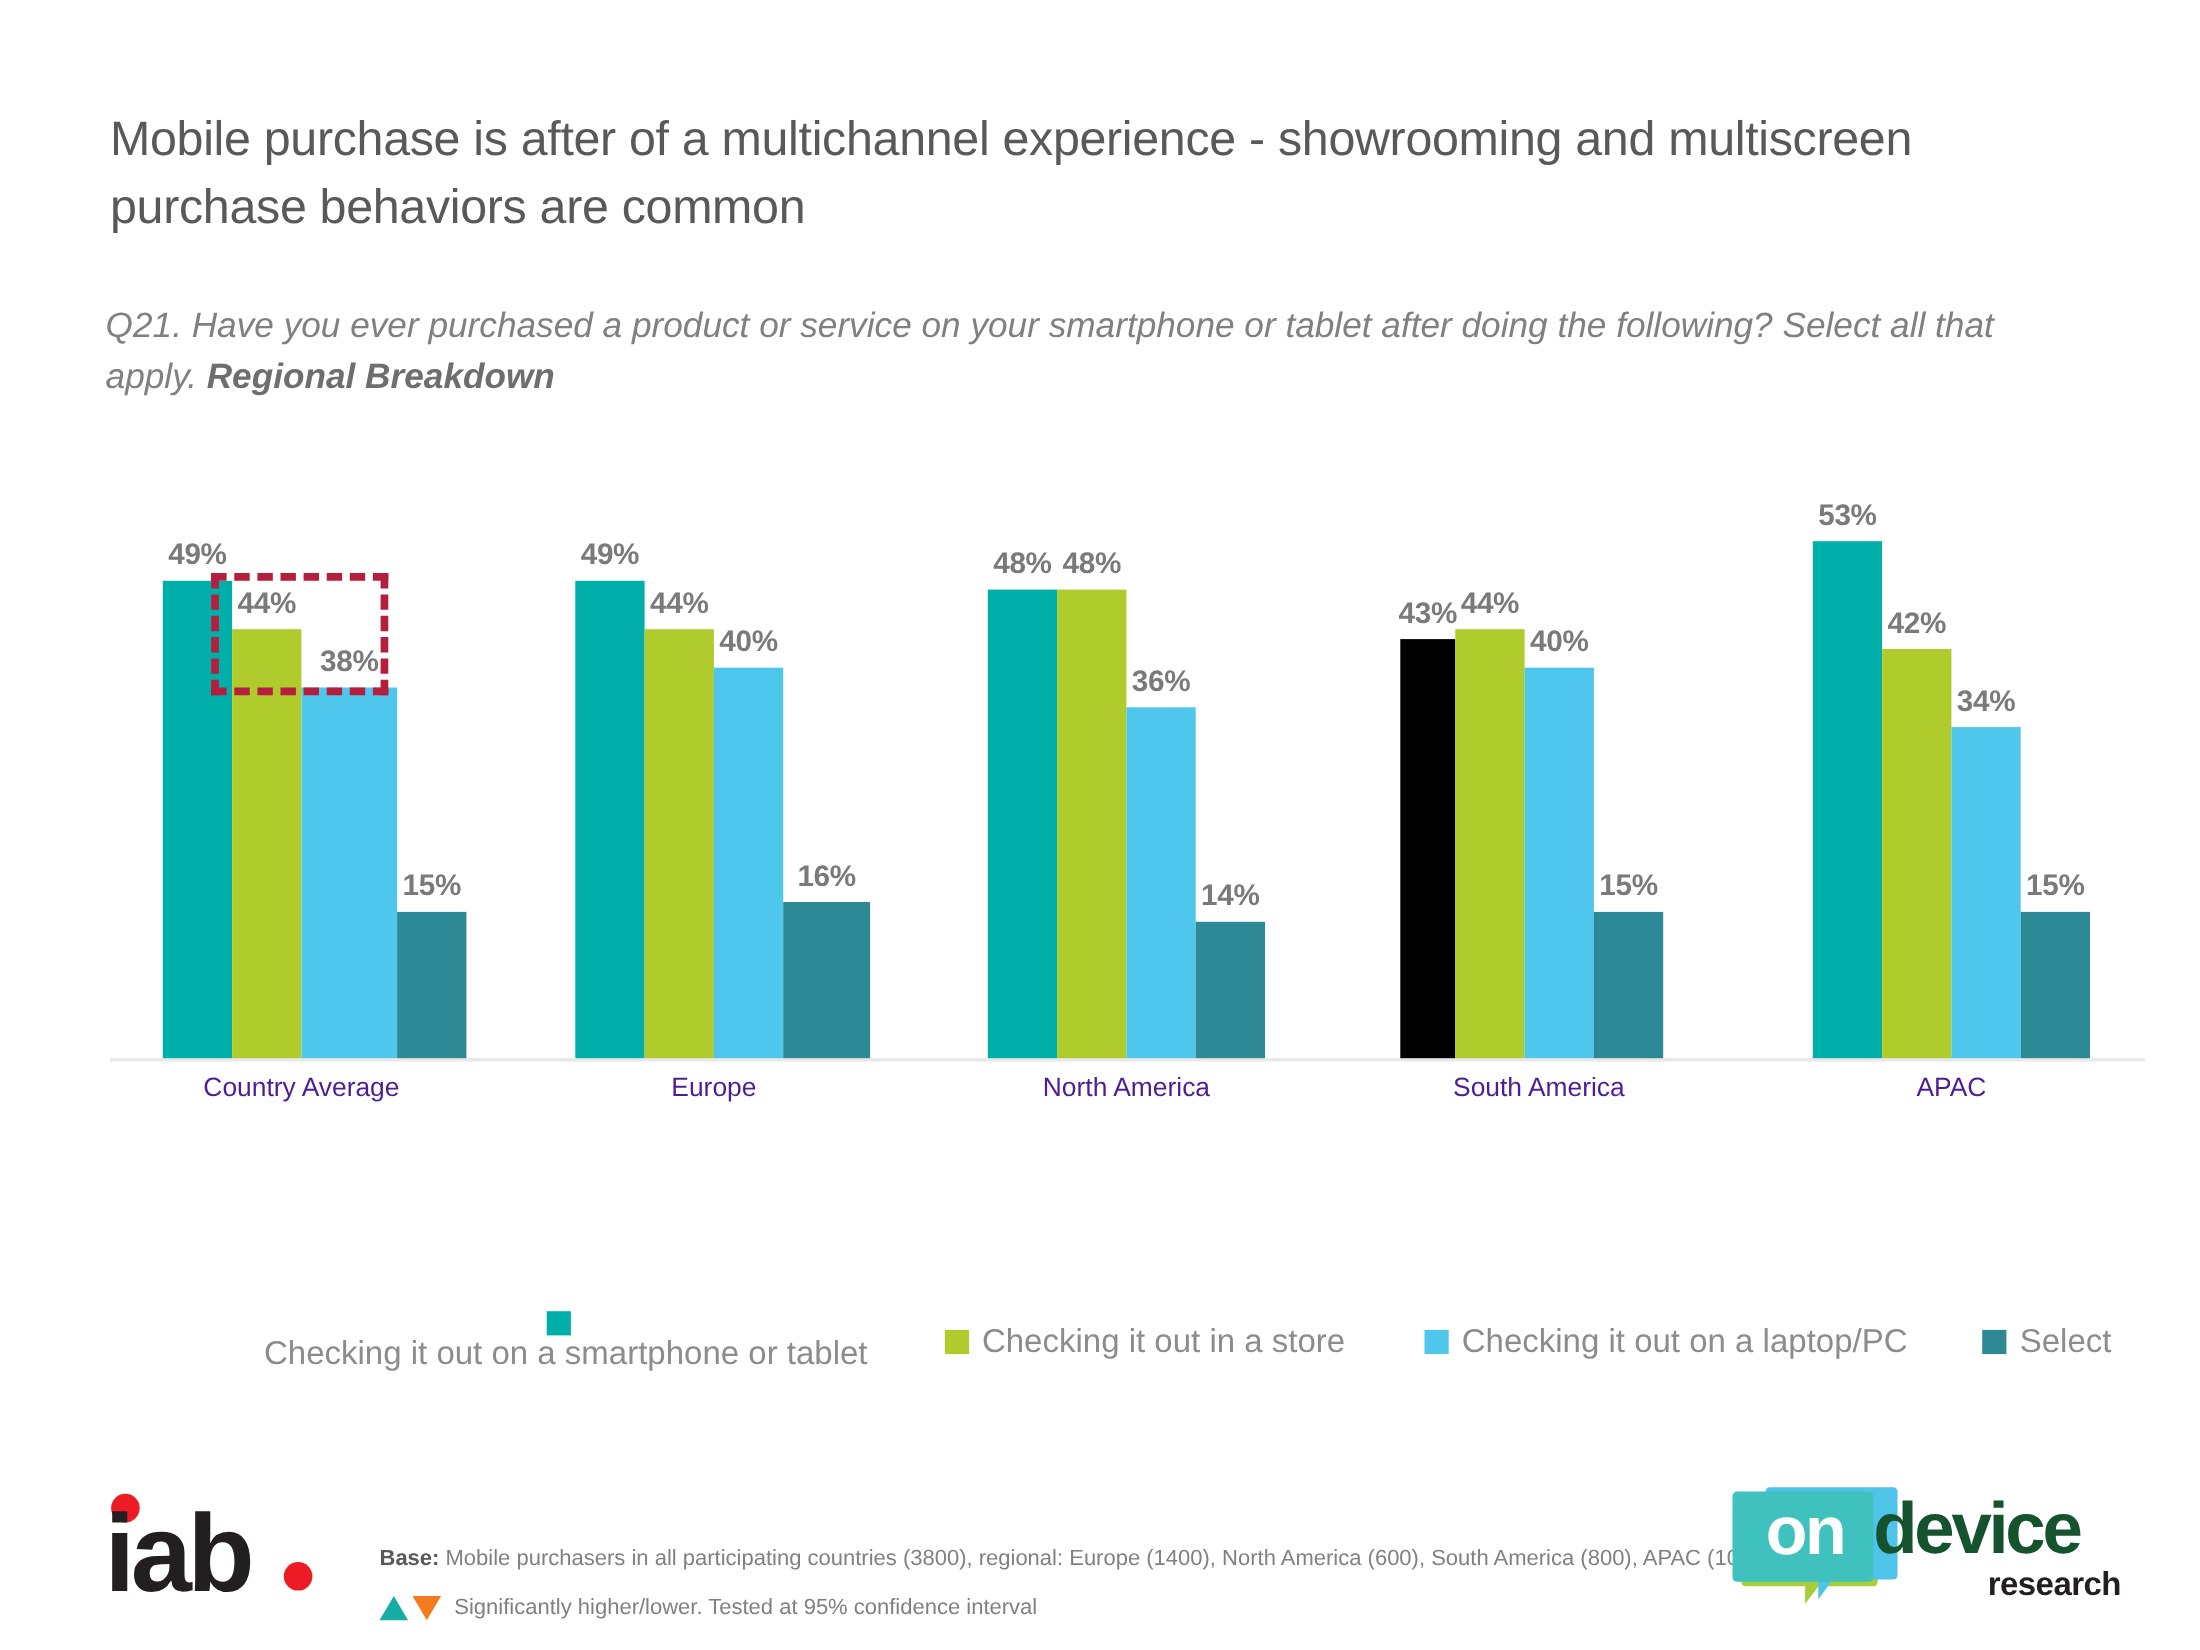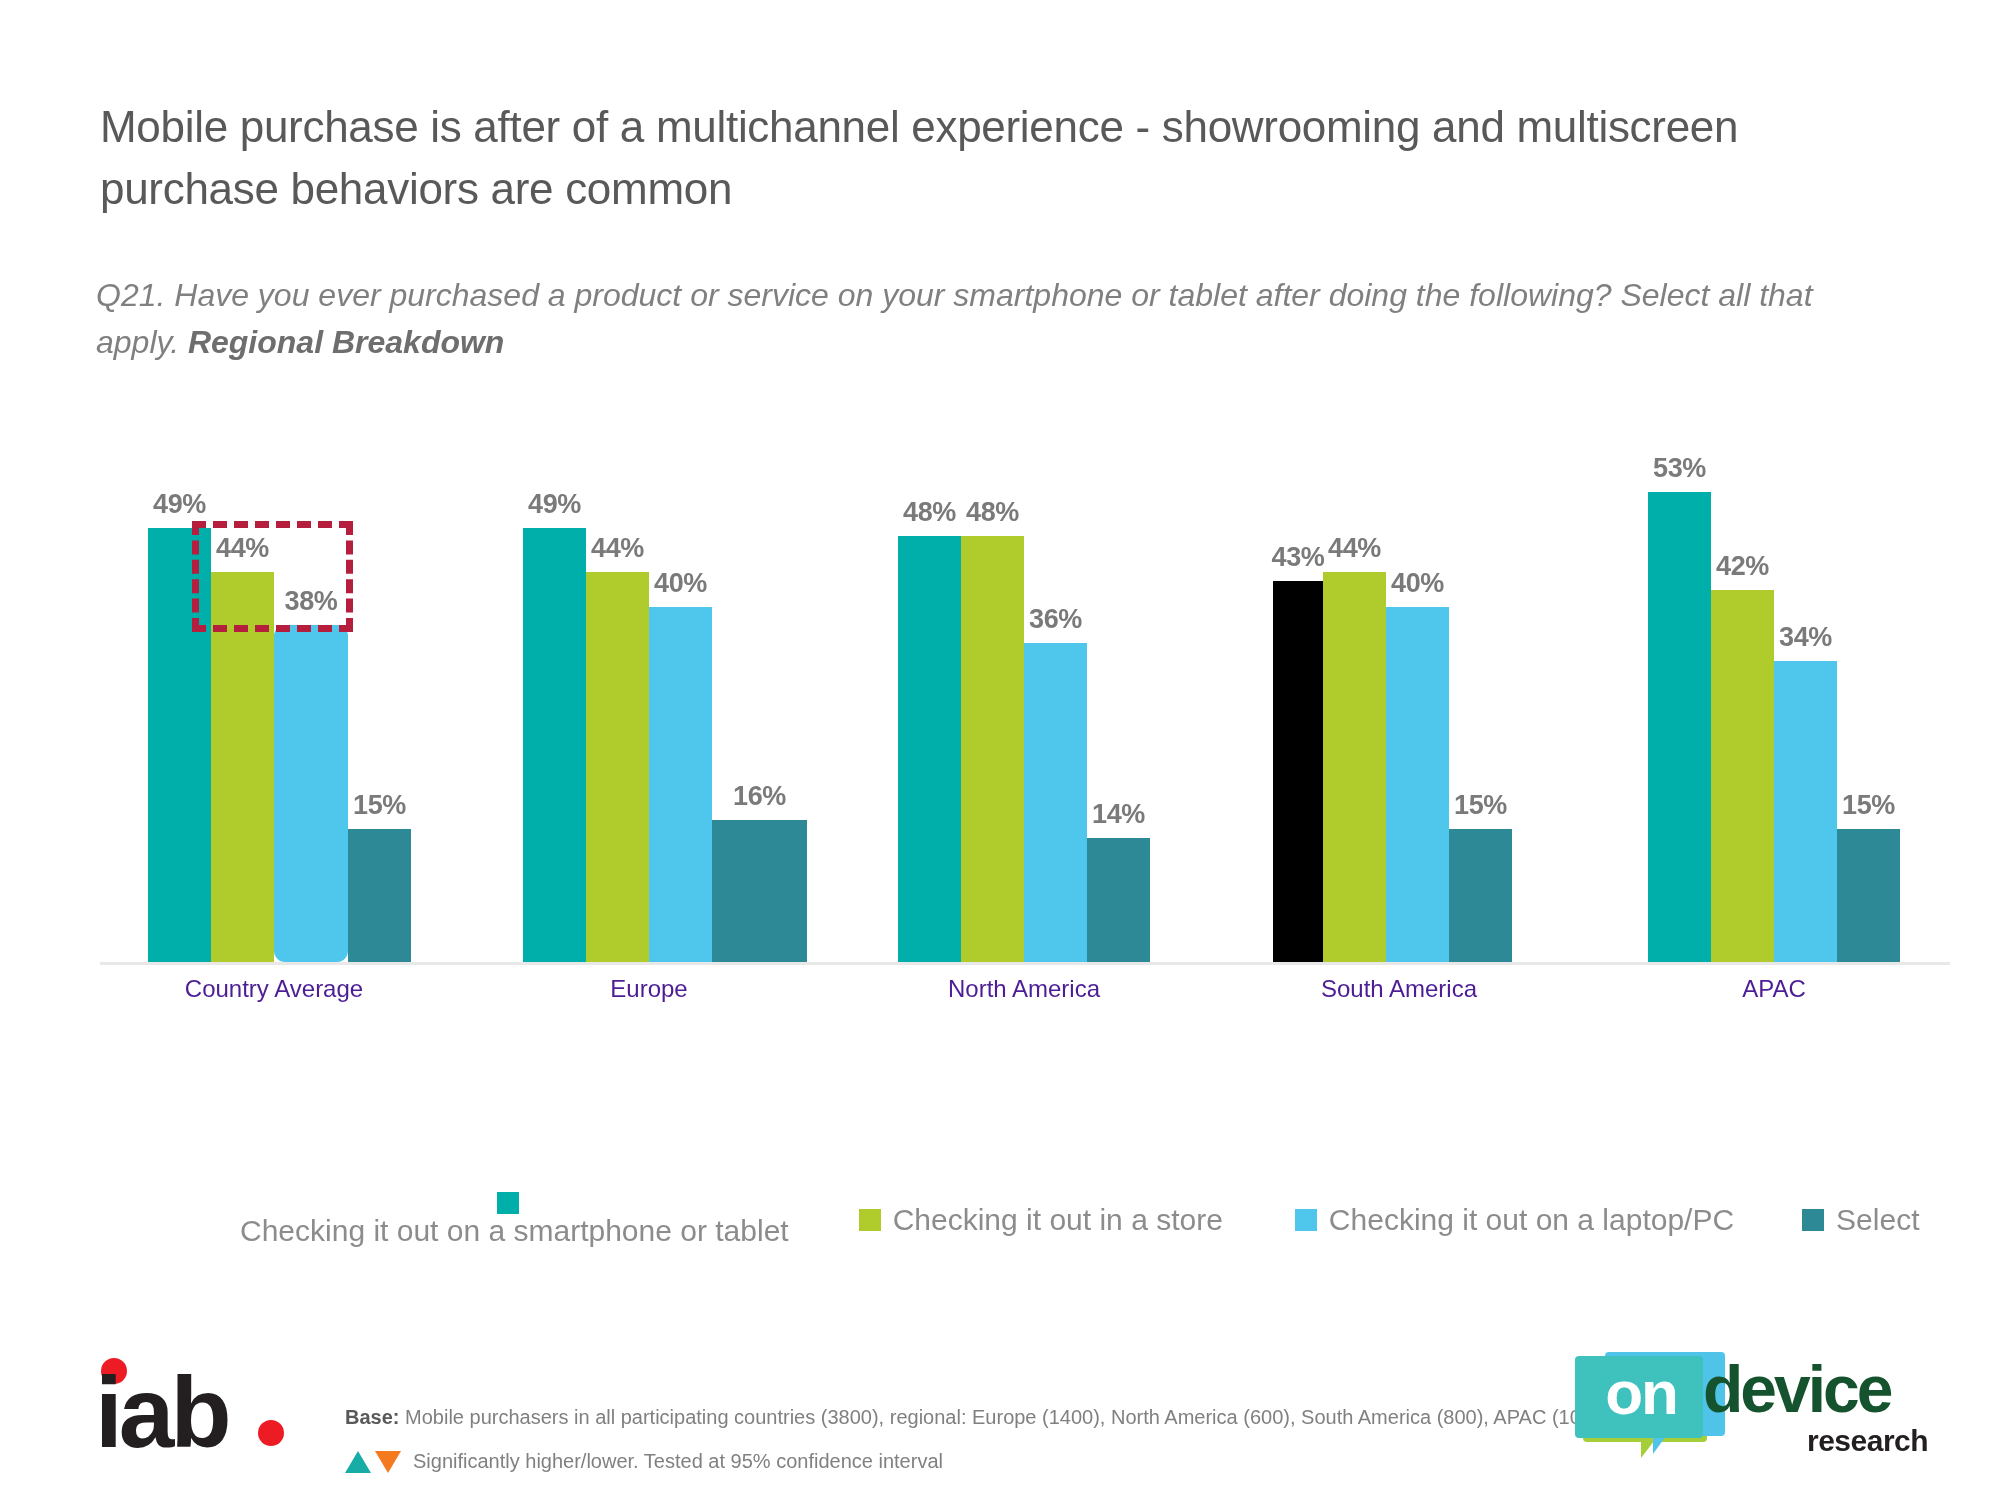"38%" div.bar { border-radius: 11px -> none; width: 74px -> 87px }
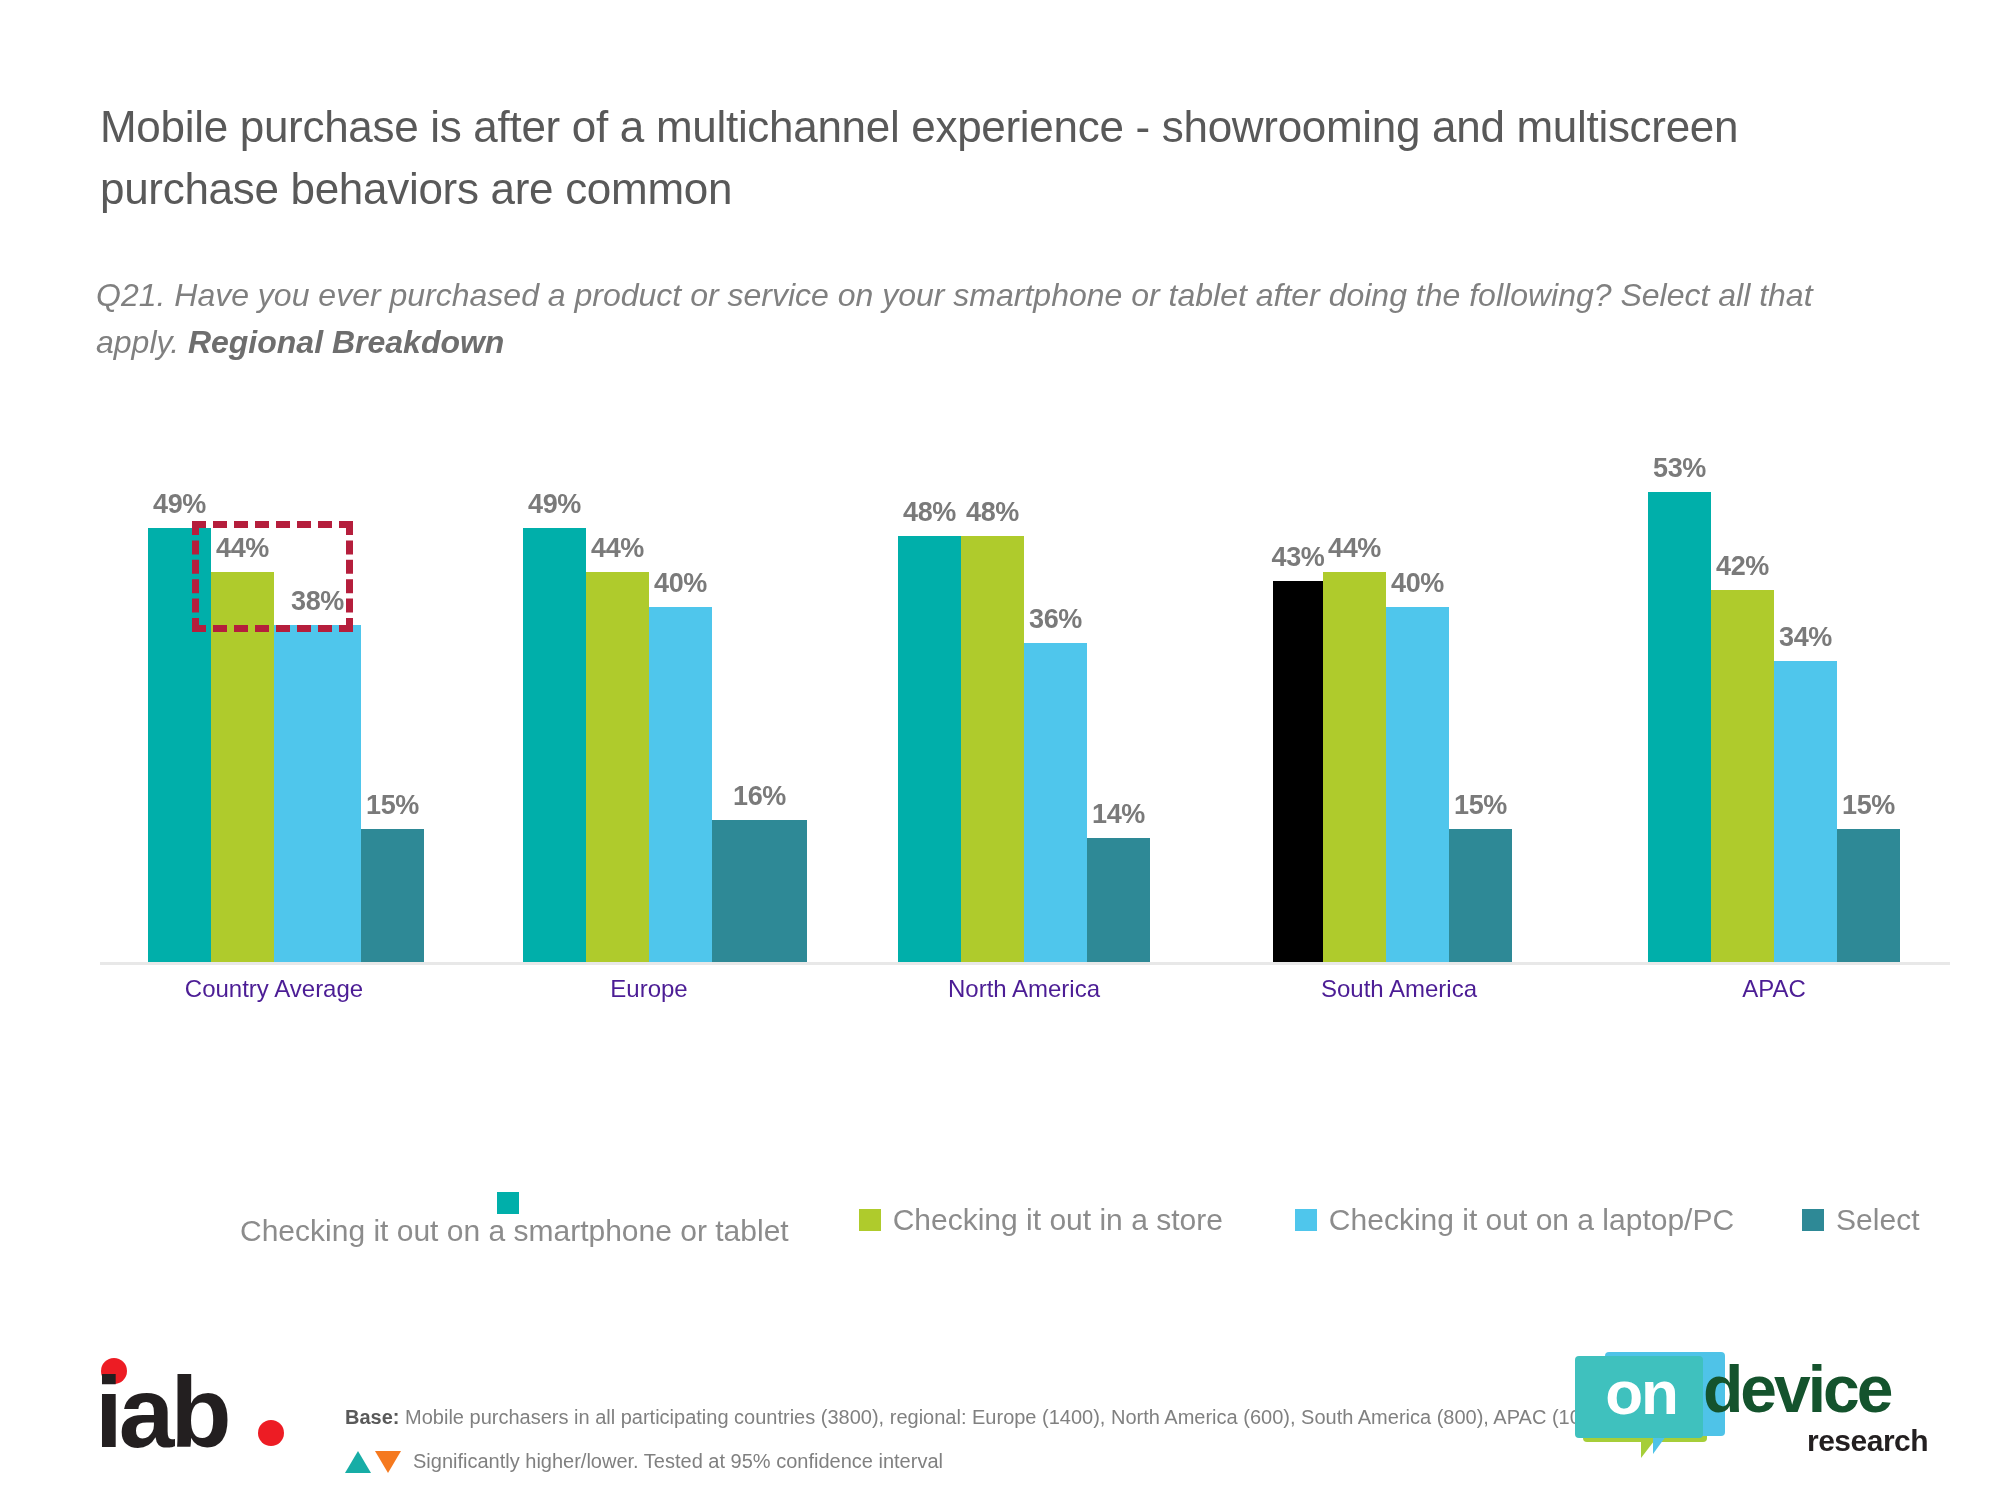"16%" div.bar { padding-left: 16px -> none }
